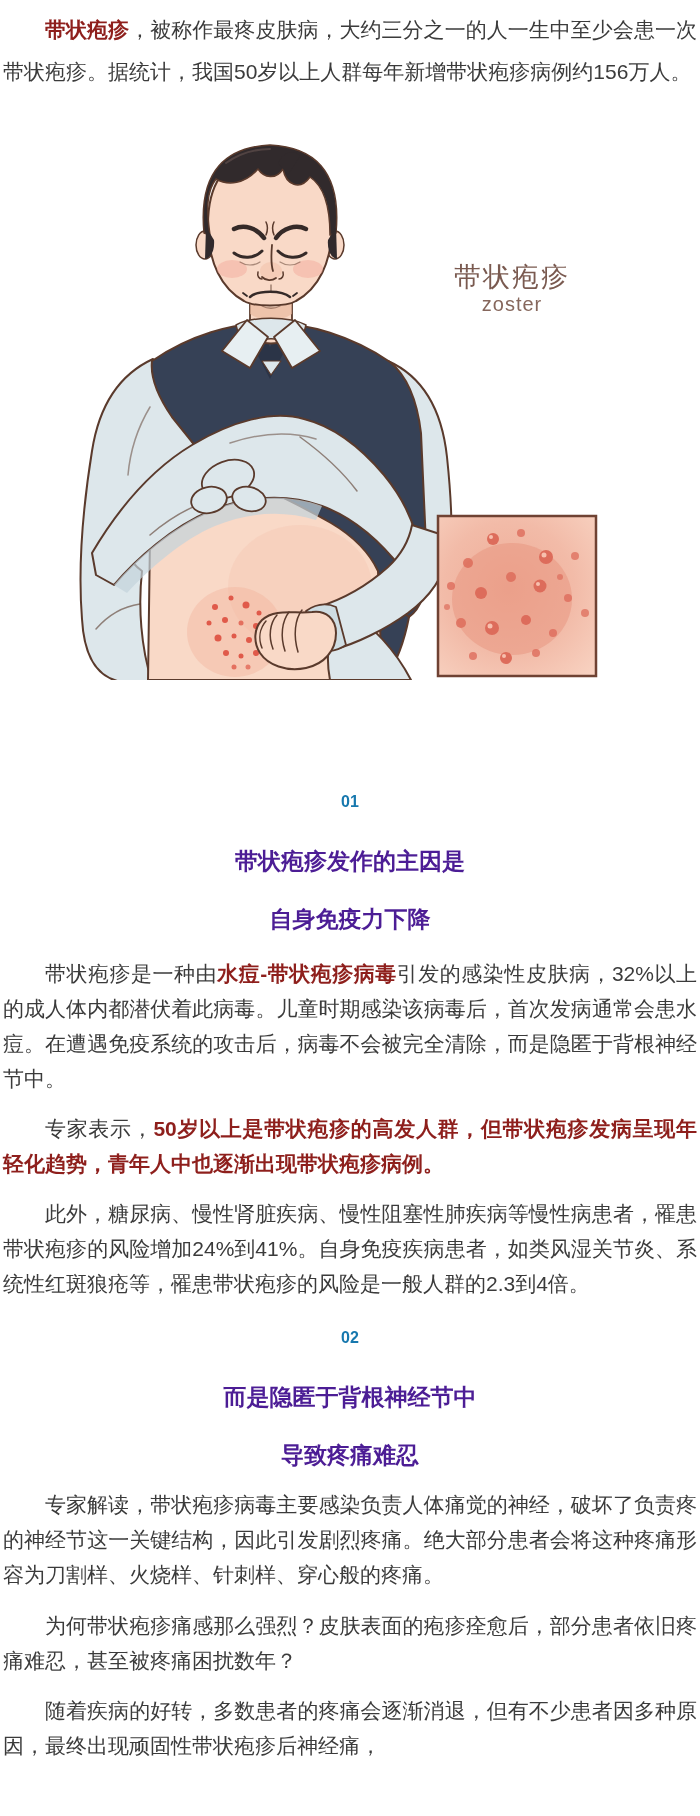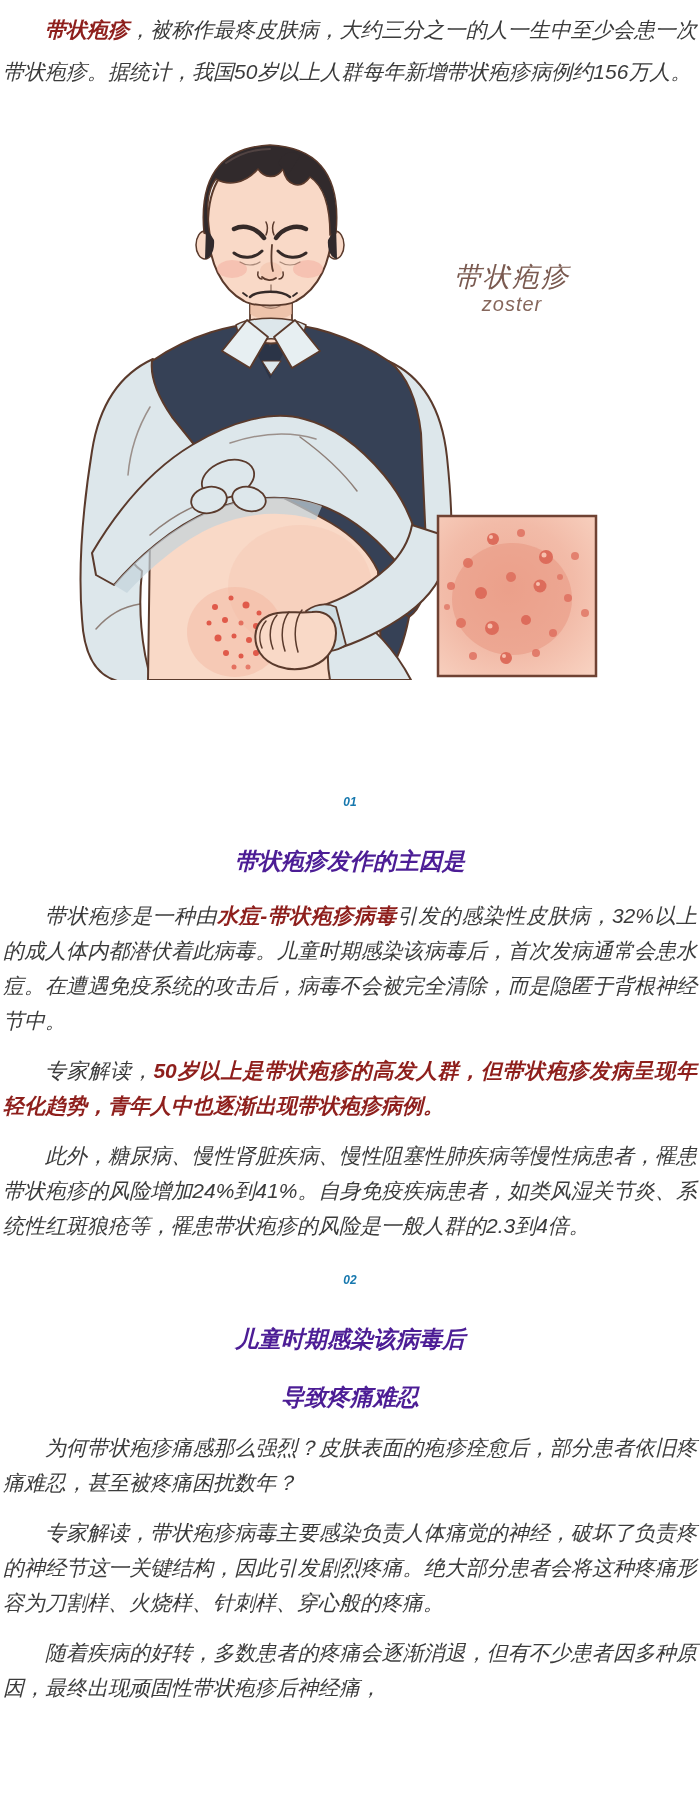"带状疱疹，被称作最疼皮肤病，大约三分之一的人一生中至少会患一次带状疱疹。据统计，" .page { font-style: italic -> none }
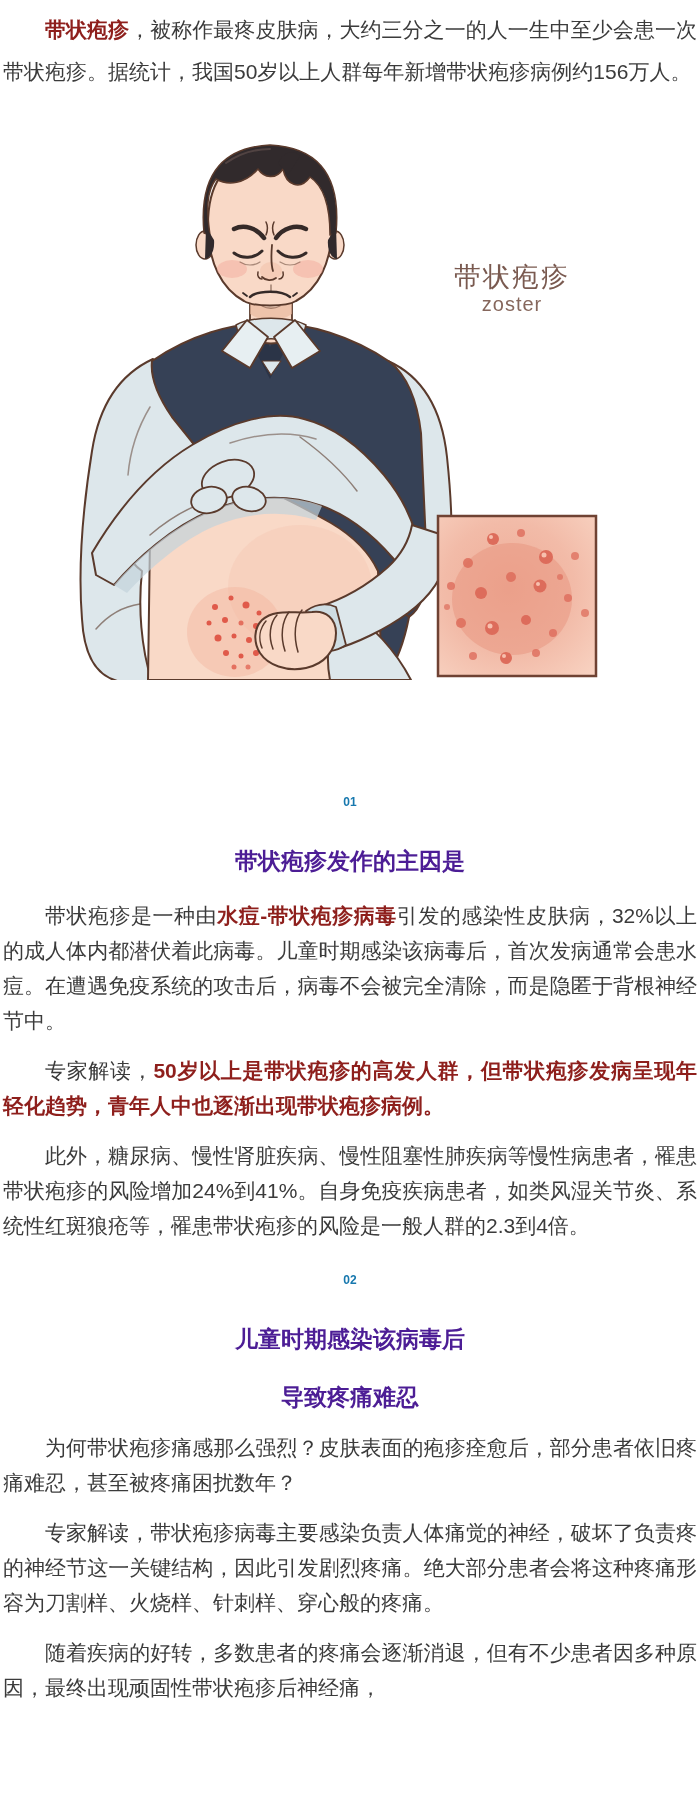"01" .sec-num { font-size: 12px -> 16px }
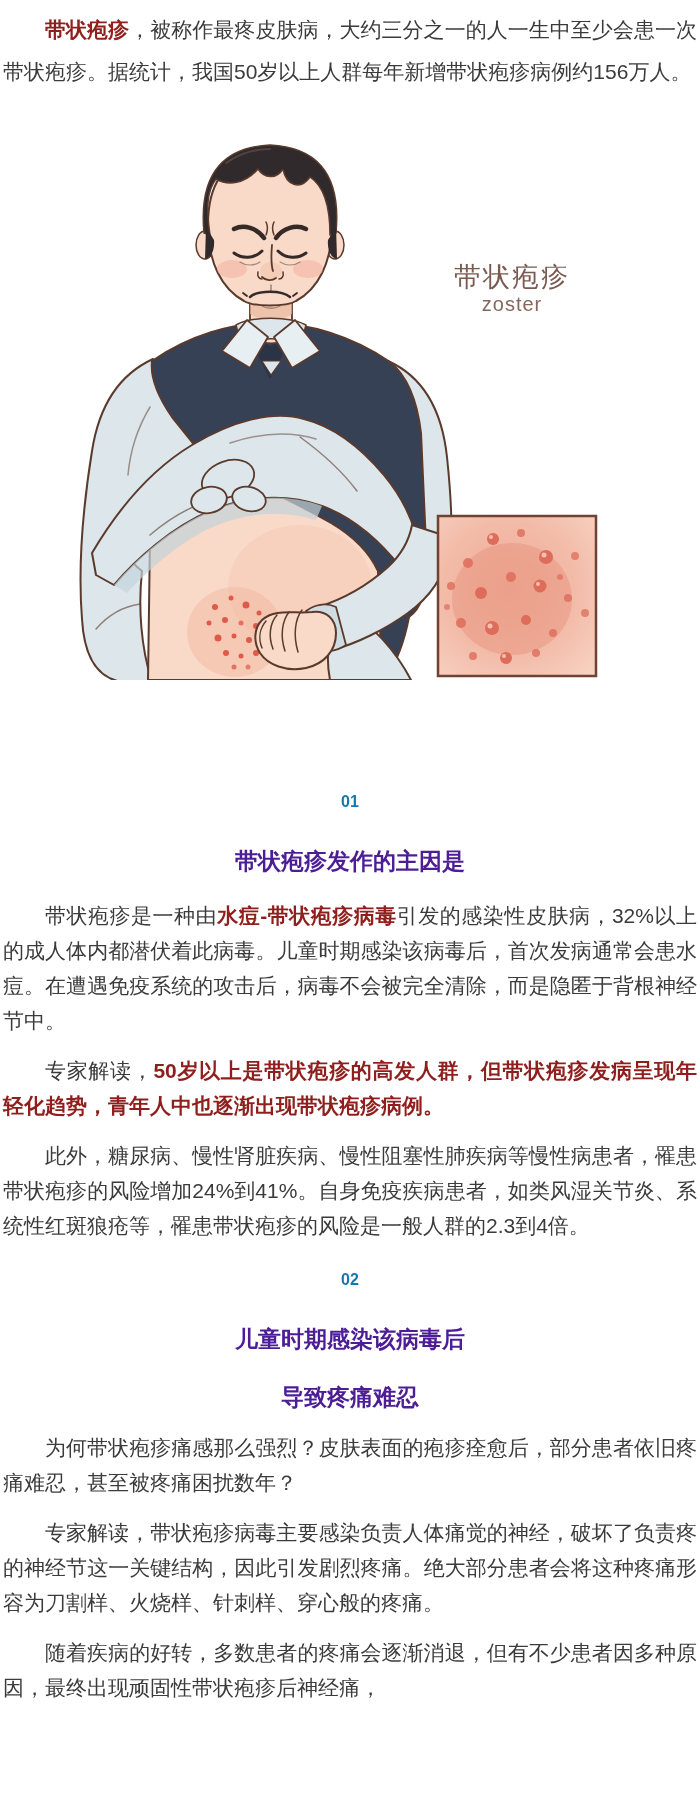"自身免疫力下降" p.sec-title { html: none -> <p>自身免疫力下降</p> }
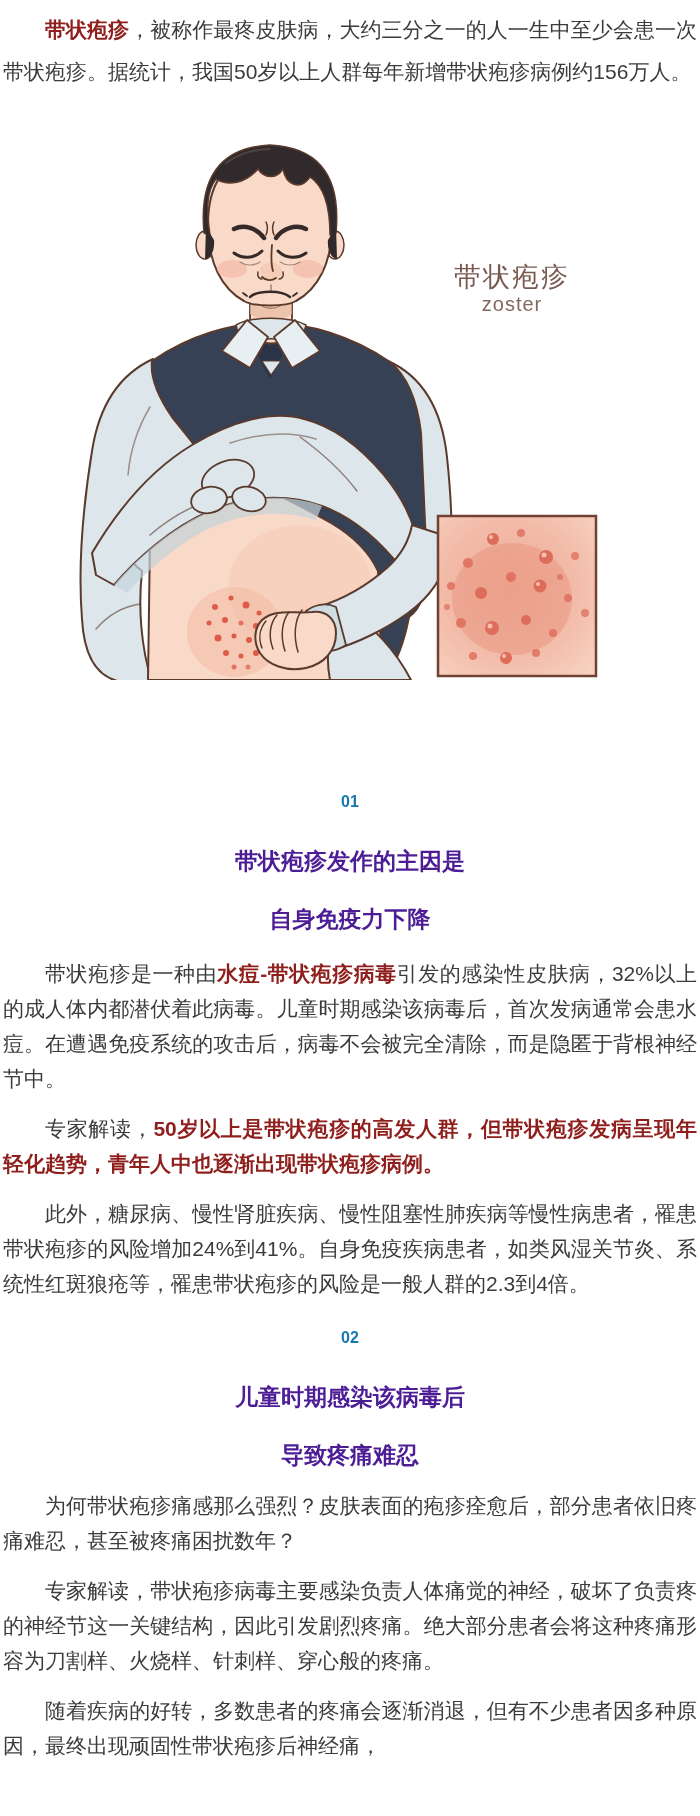"专家解读，" span { text: 解读 -> 表示 }
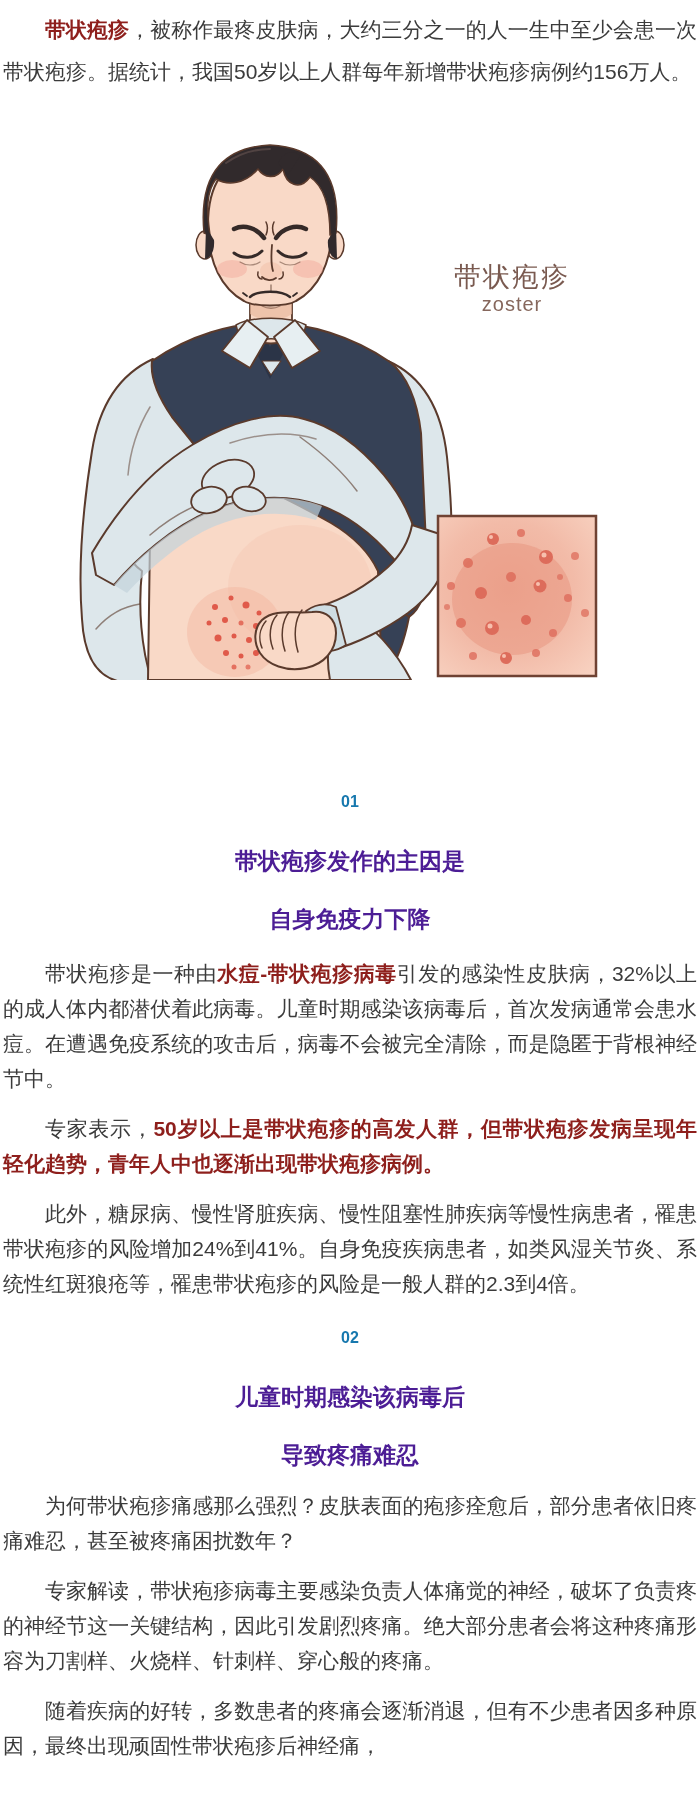"儿童时期感染该病毒后" p.sec-title { text: 儿童时期感染该病毒后 -> 而是隐匿于背根神经节中 }
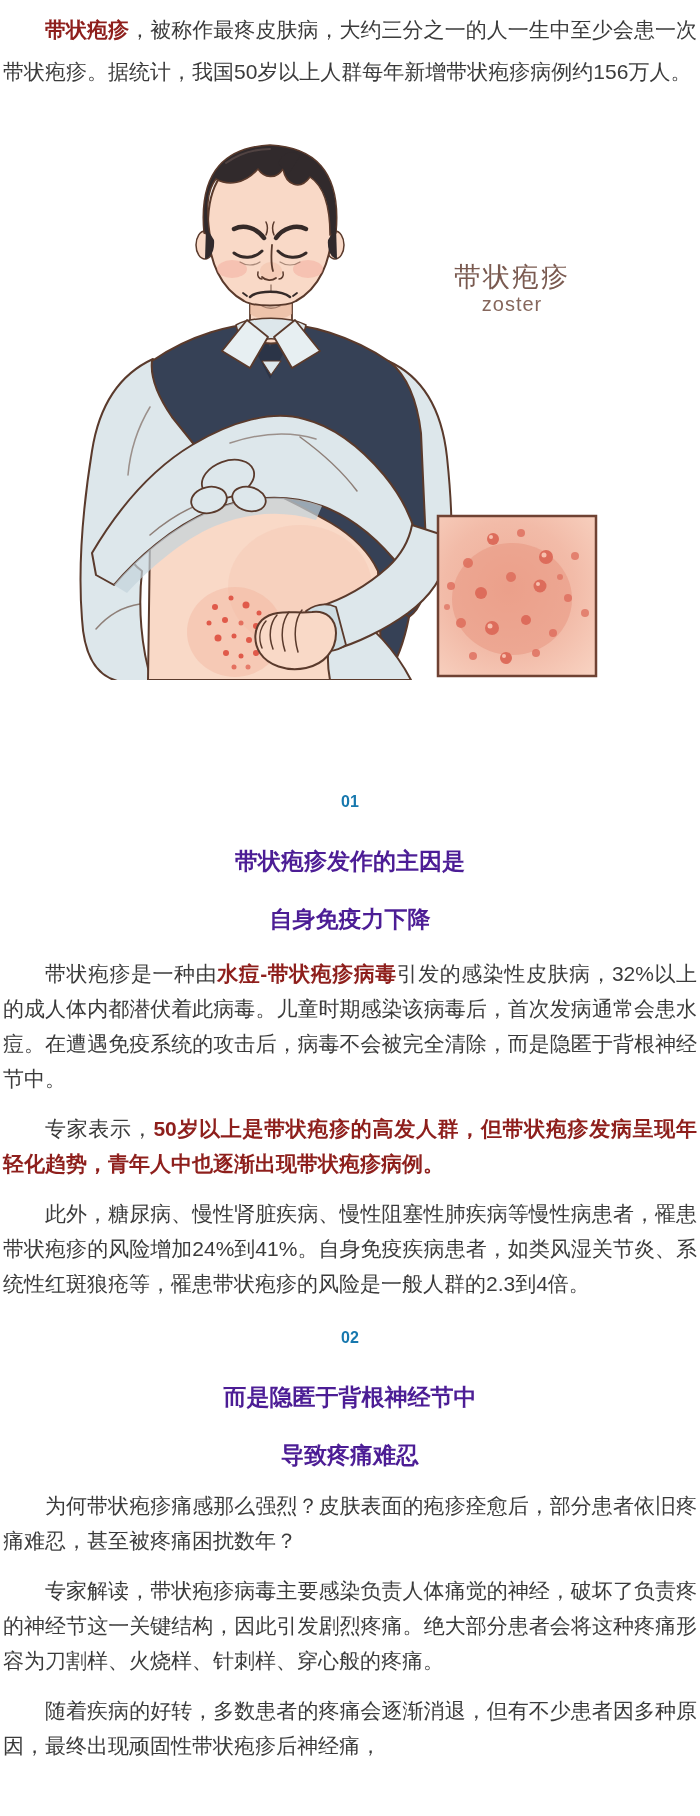"为何带状疱疹痛感那么强烈？皮肤表面的疱疹痊愈后，部分患者依旧疼痛难忍，甚至被疼痛" p.para { order: before "专家解读，带状疱疹病毒主要感染负责人体痛觉的神经，破坏了负责疼的神经节这一关键结" -> after "专家解读，带状疱疹病毒主要感染负责人体痛觉的神经，破坏了负责疼的神经节这一关键结" }
